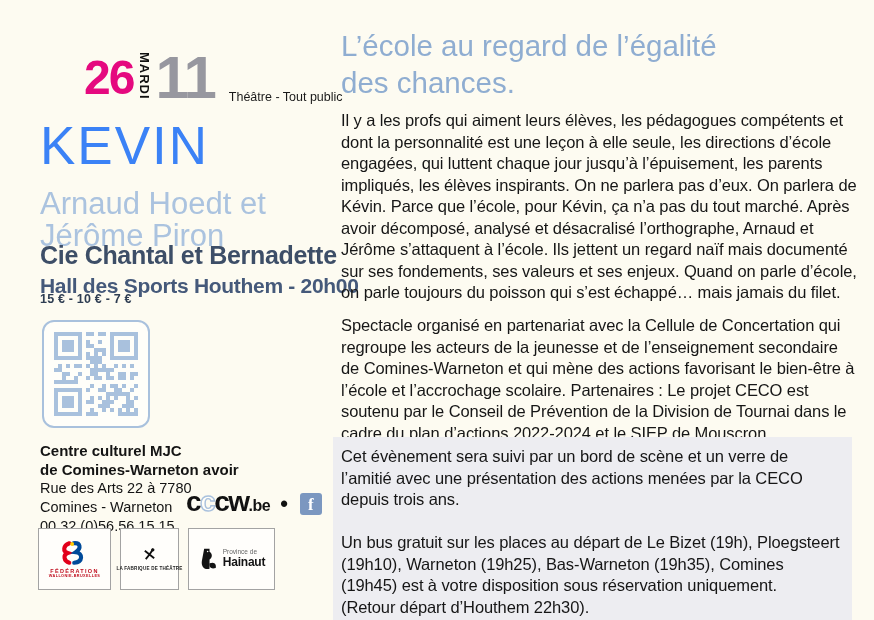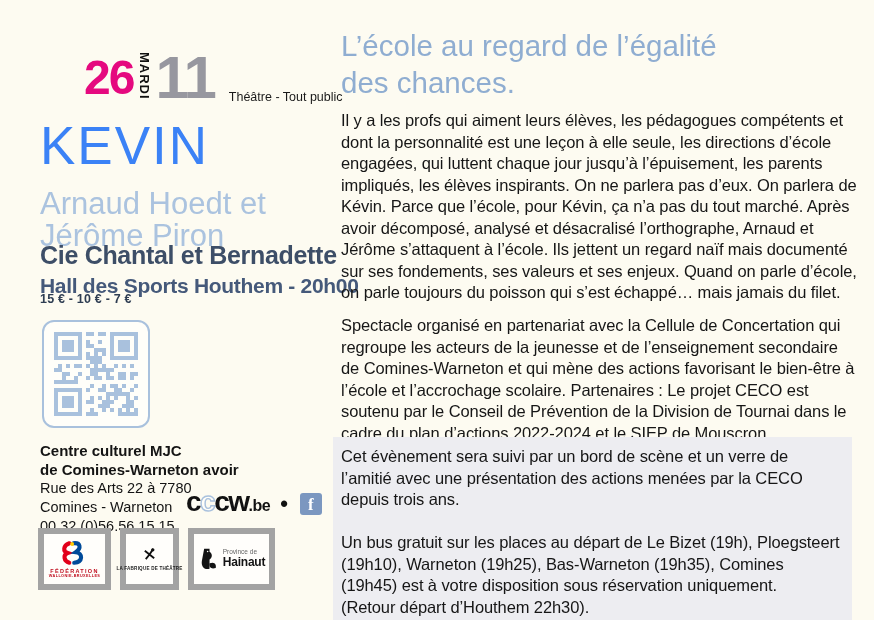"Hainaut" .logo-box { border: 6px solid #a3a3a3 -> 1px solid #a3a3a3 }
